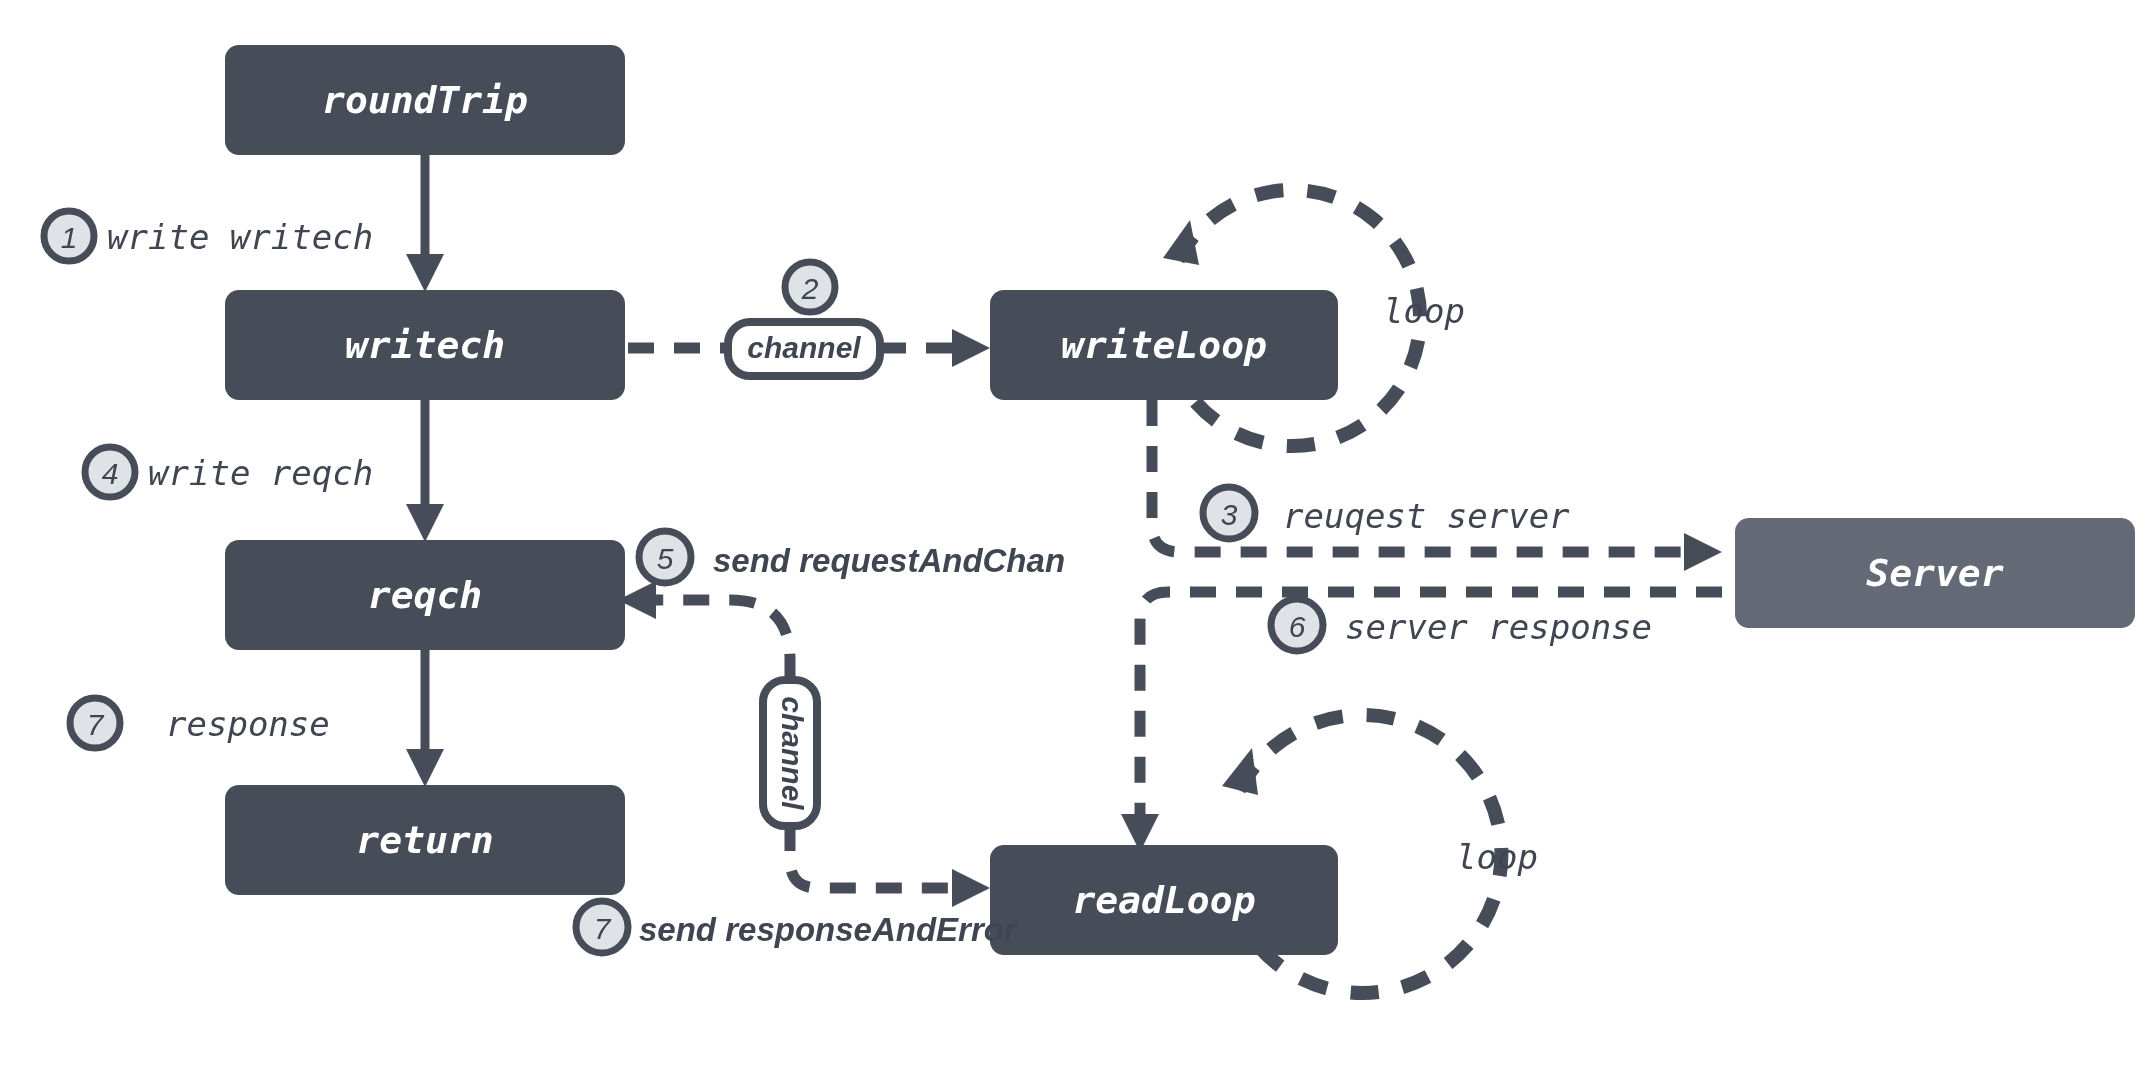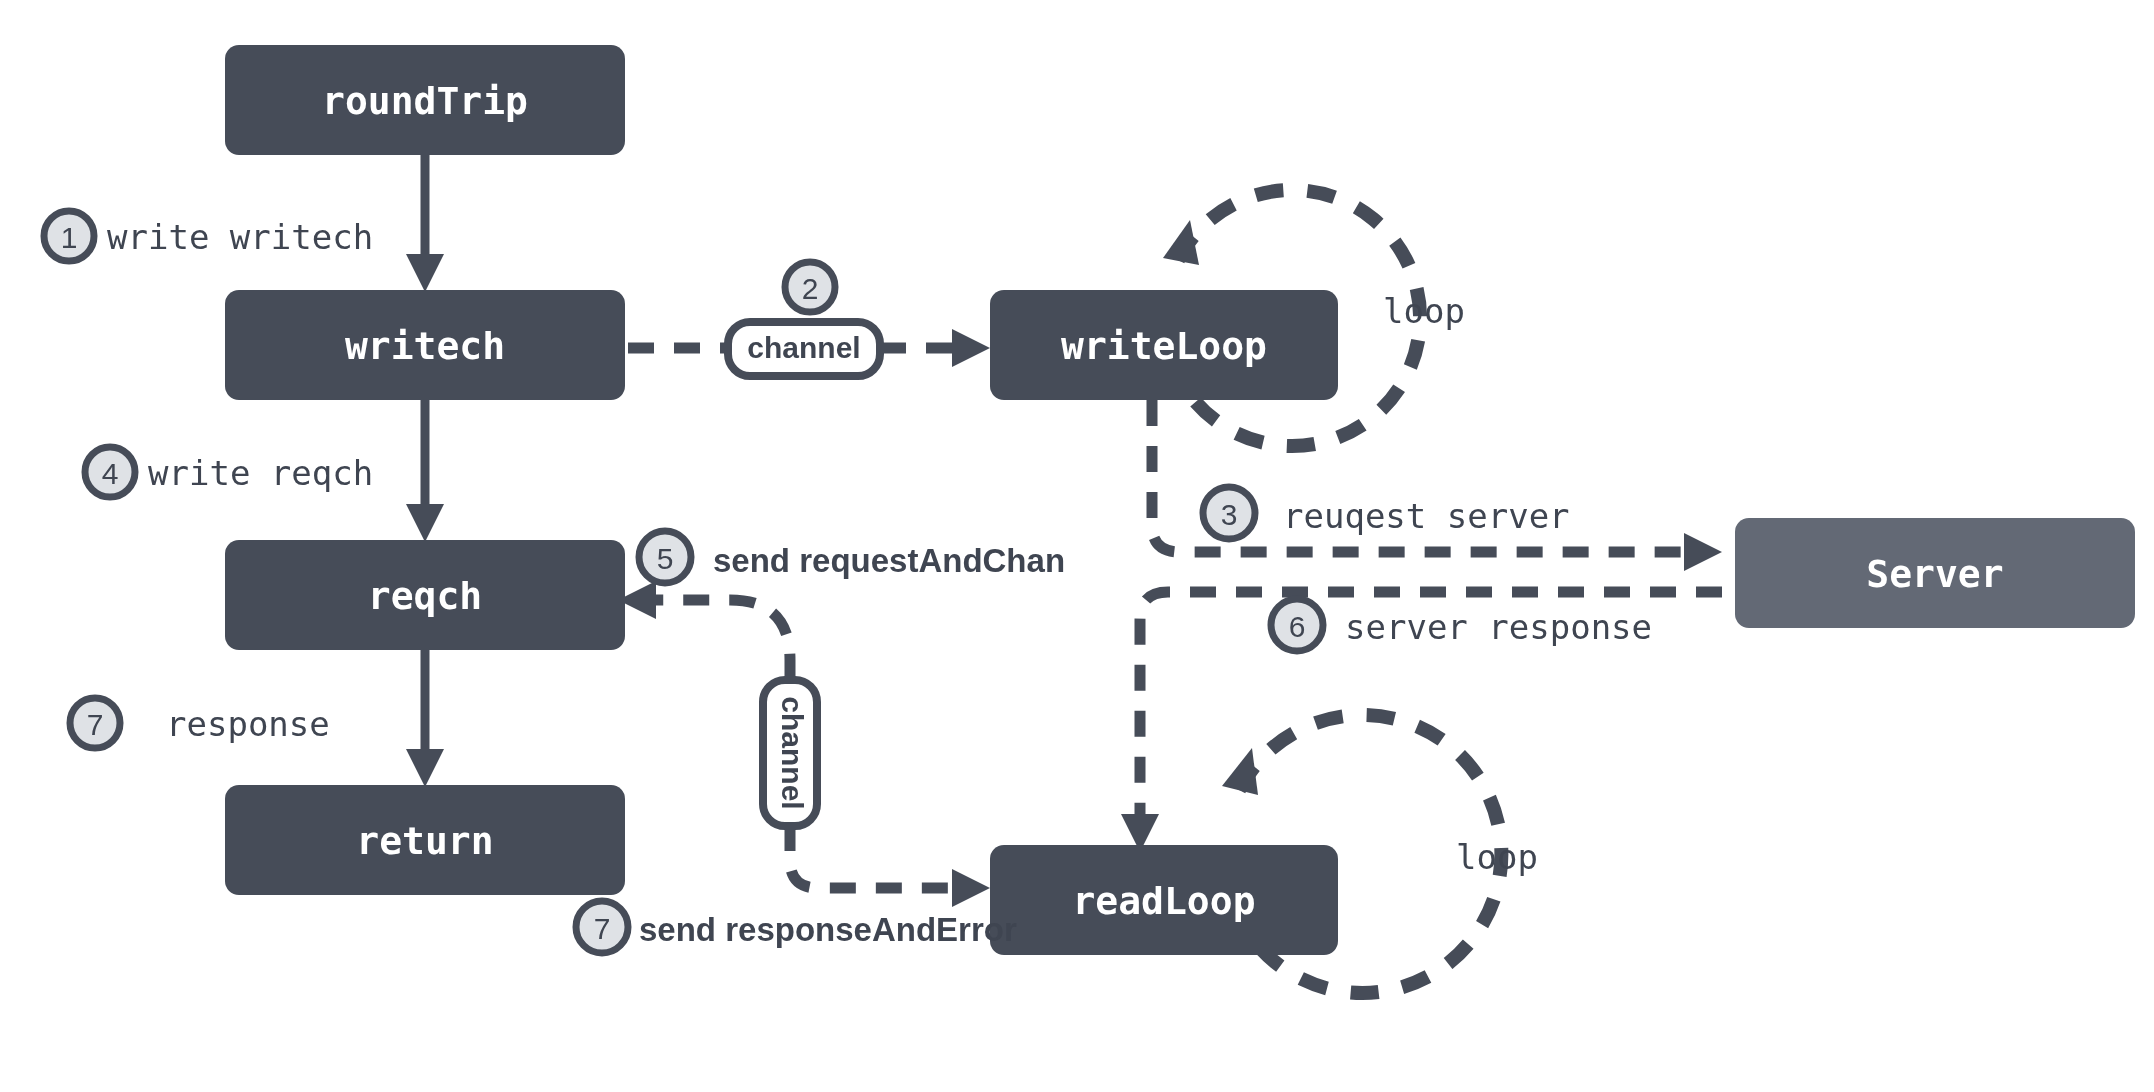"roundTrip" #diagram-root { font-style: none -> italic }
